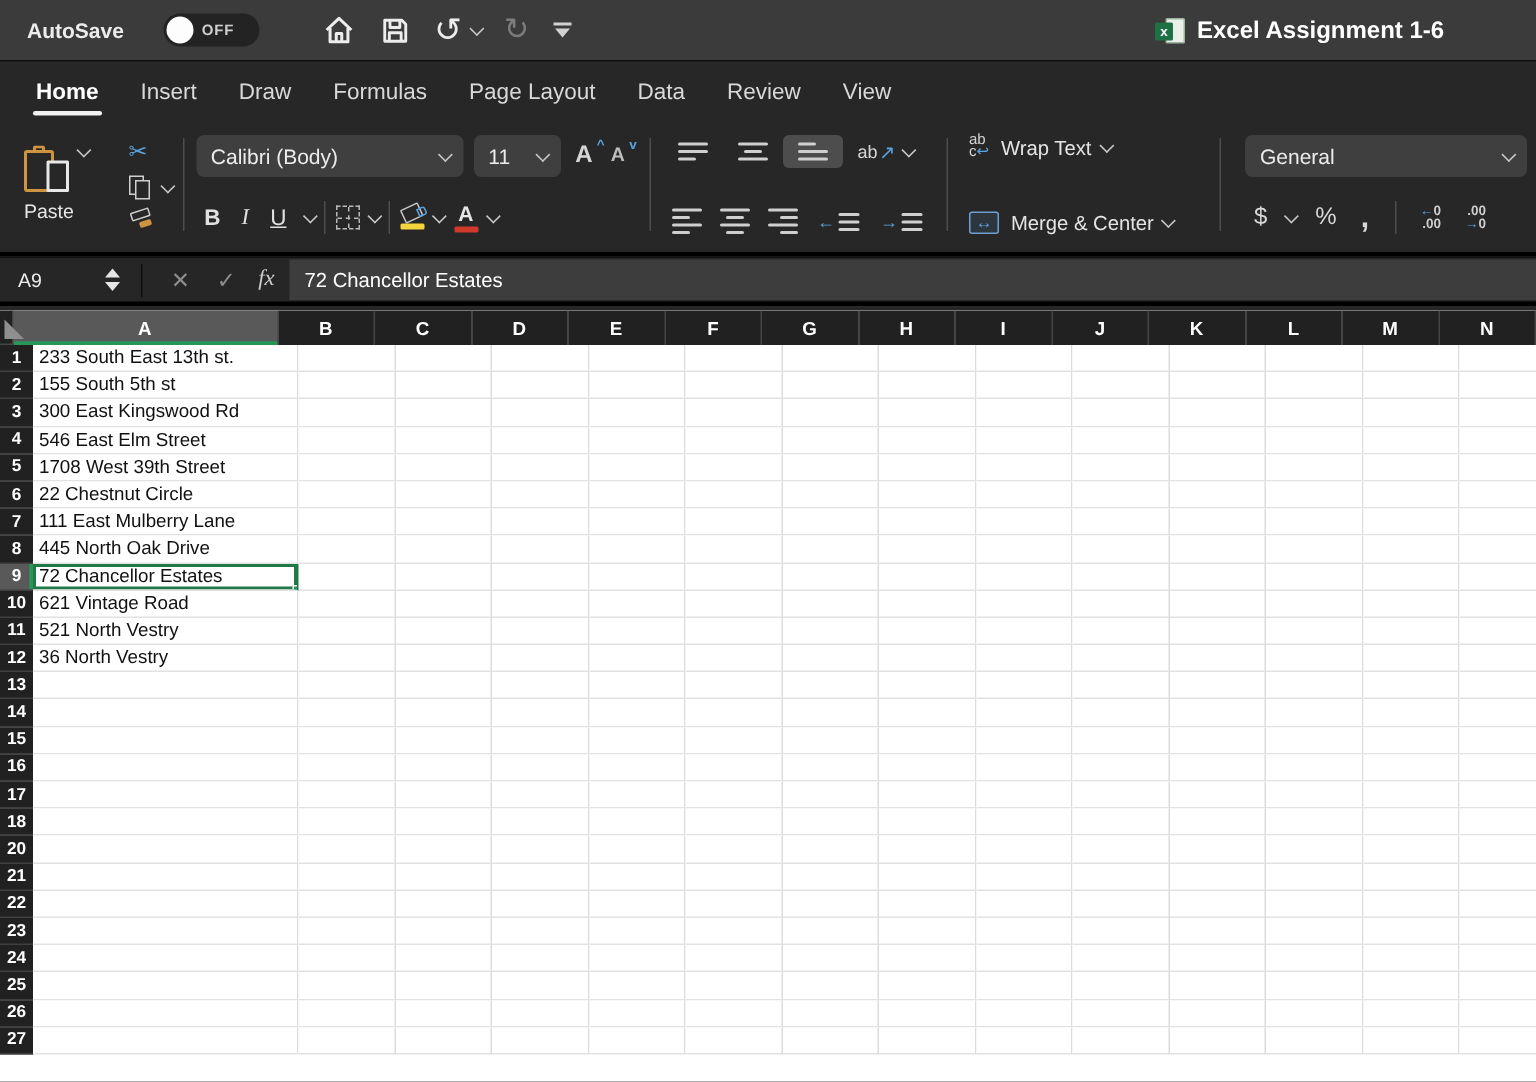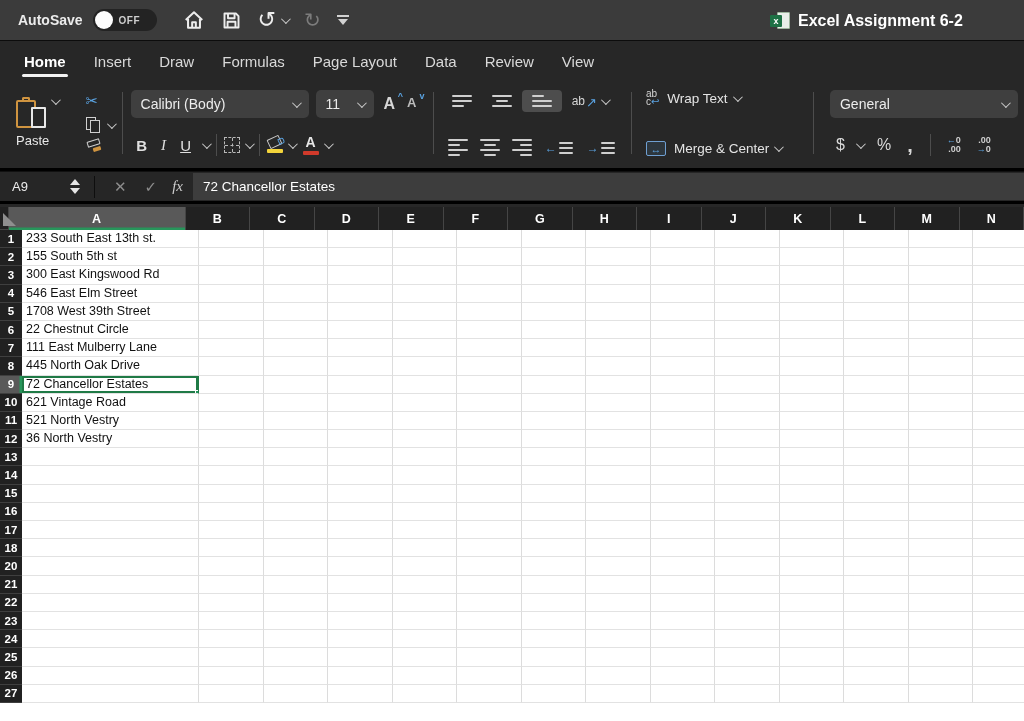"AutoSave" .titlebar { gap: none -> 16px }
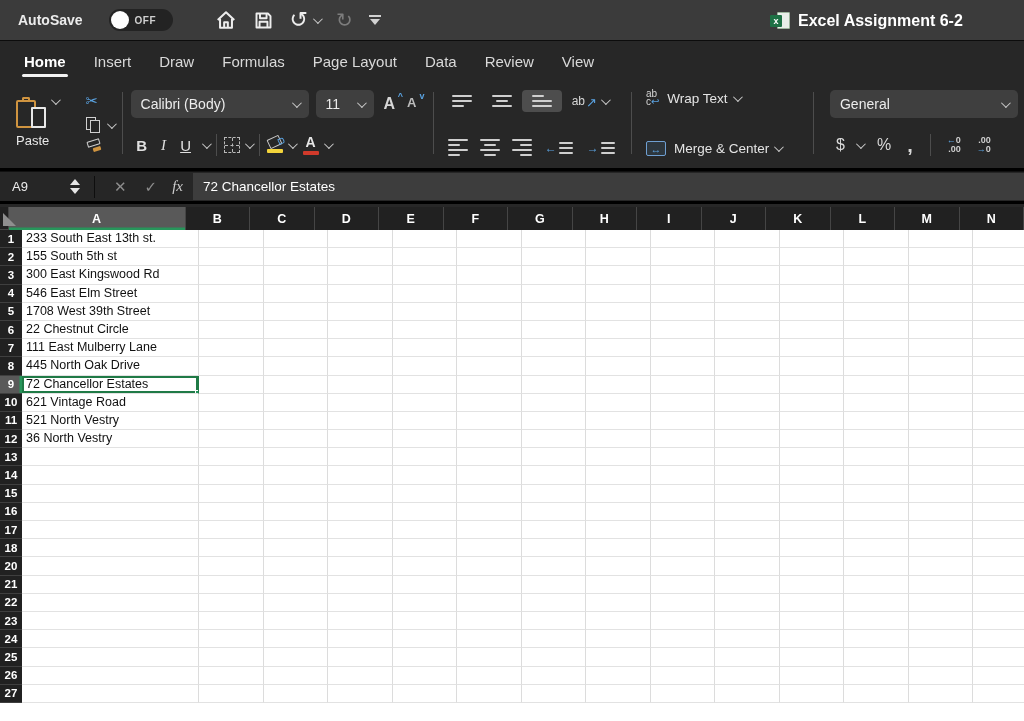"Excel Assignment 6-2" span.doc-title { text: 6-2 -> 1-6 }
